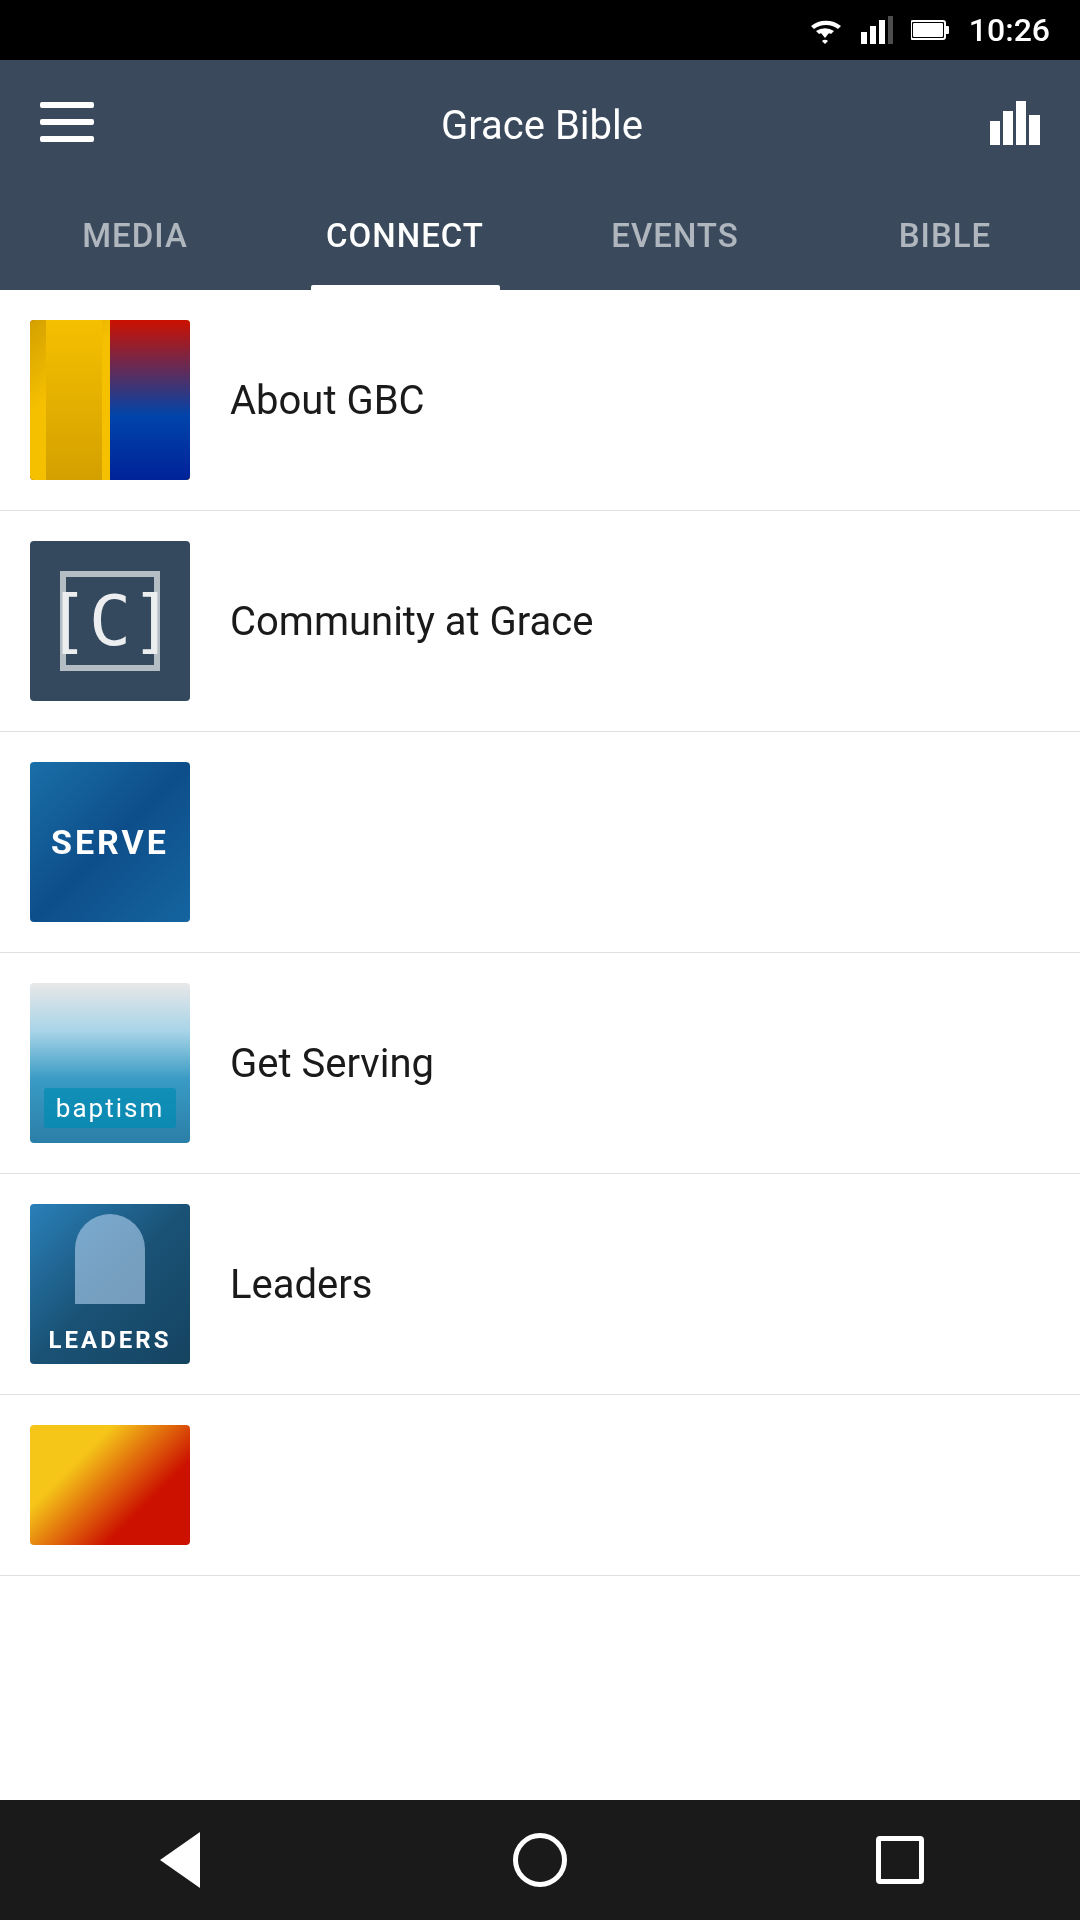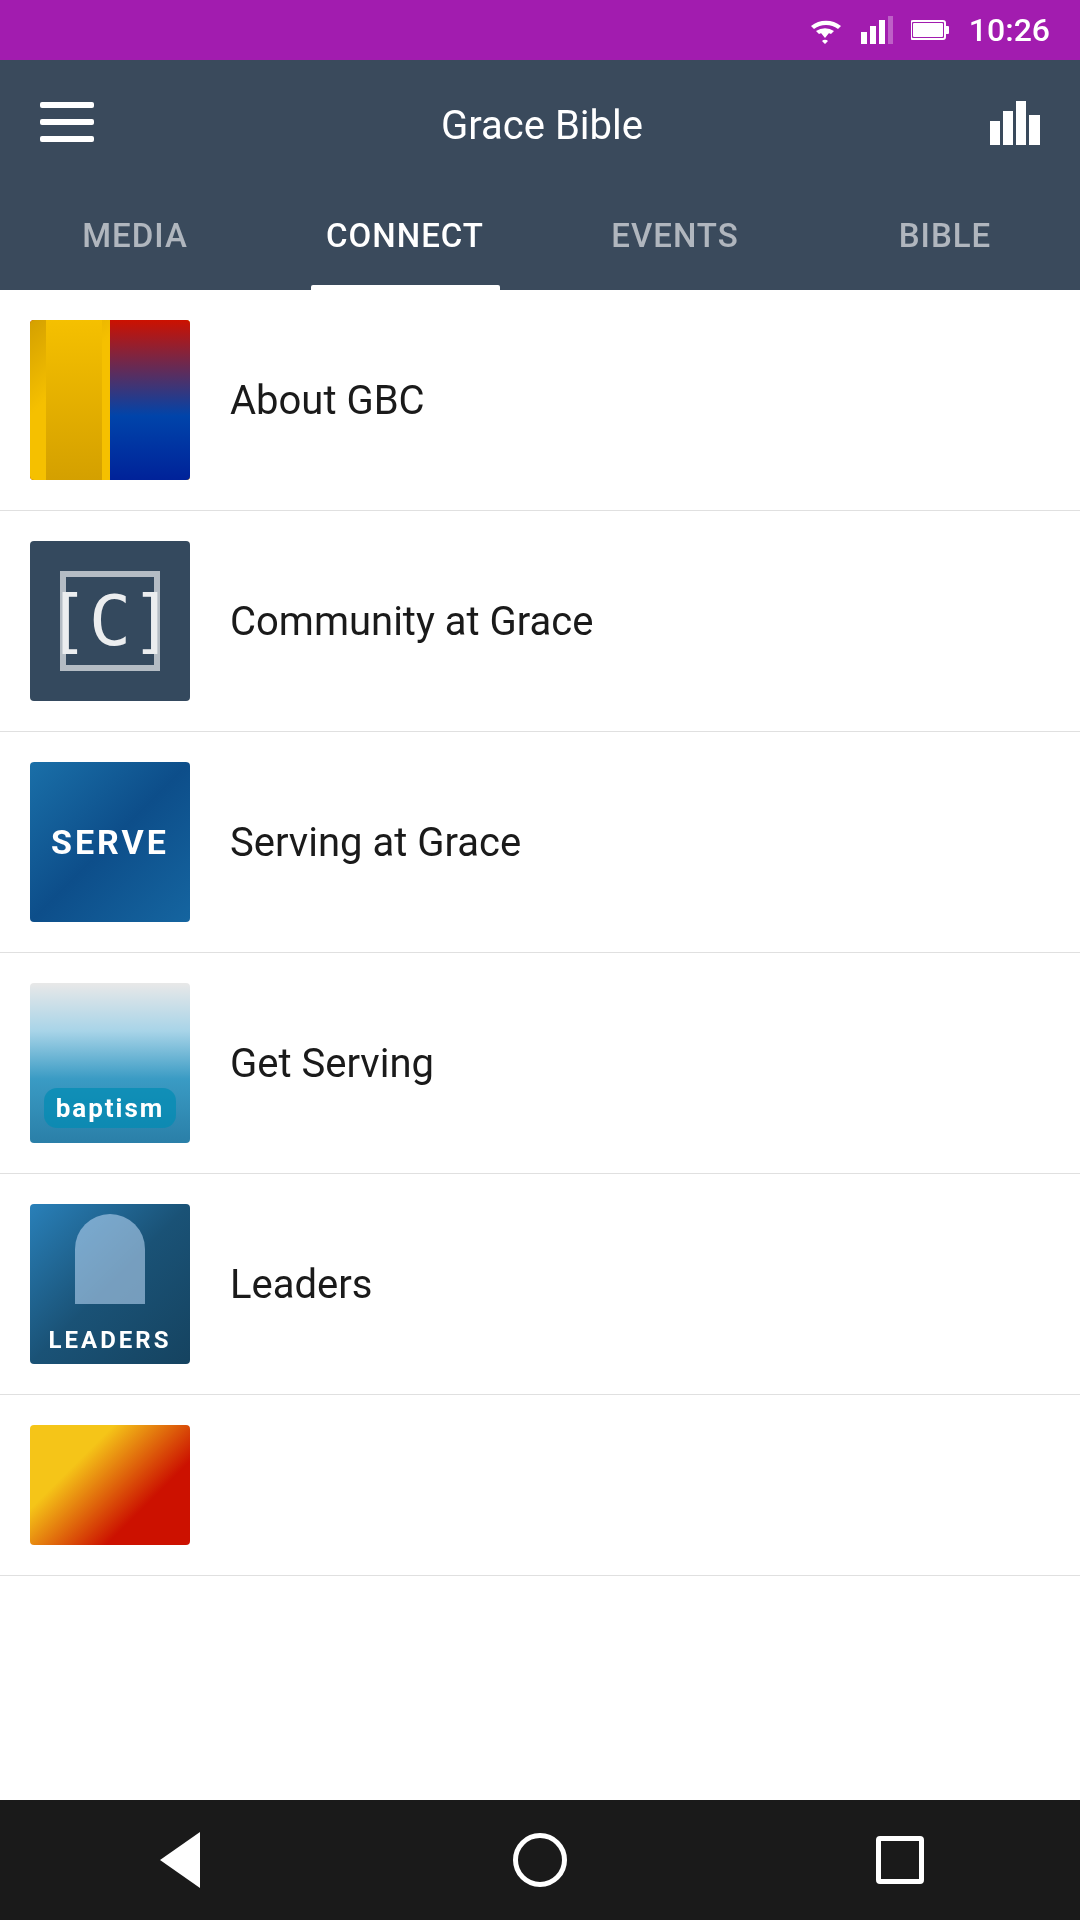"10:26" .status-bar { background: #a21caf -> #000000 }
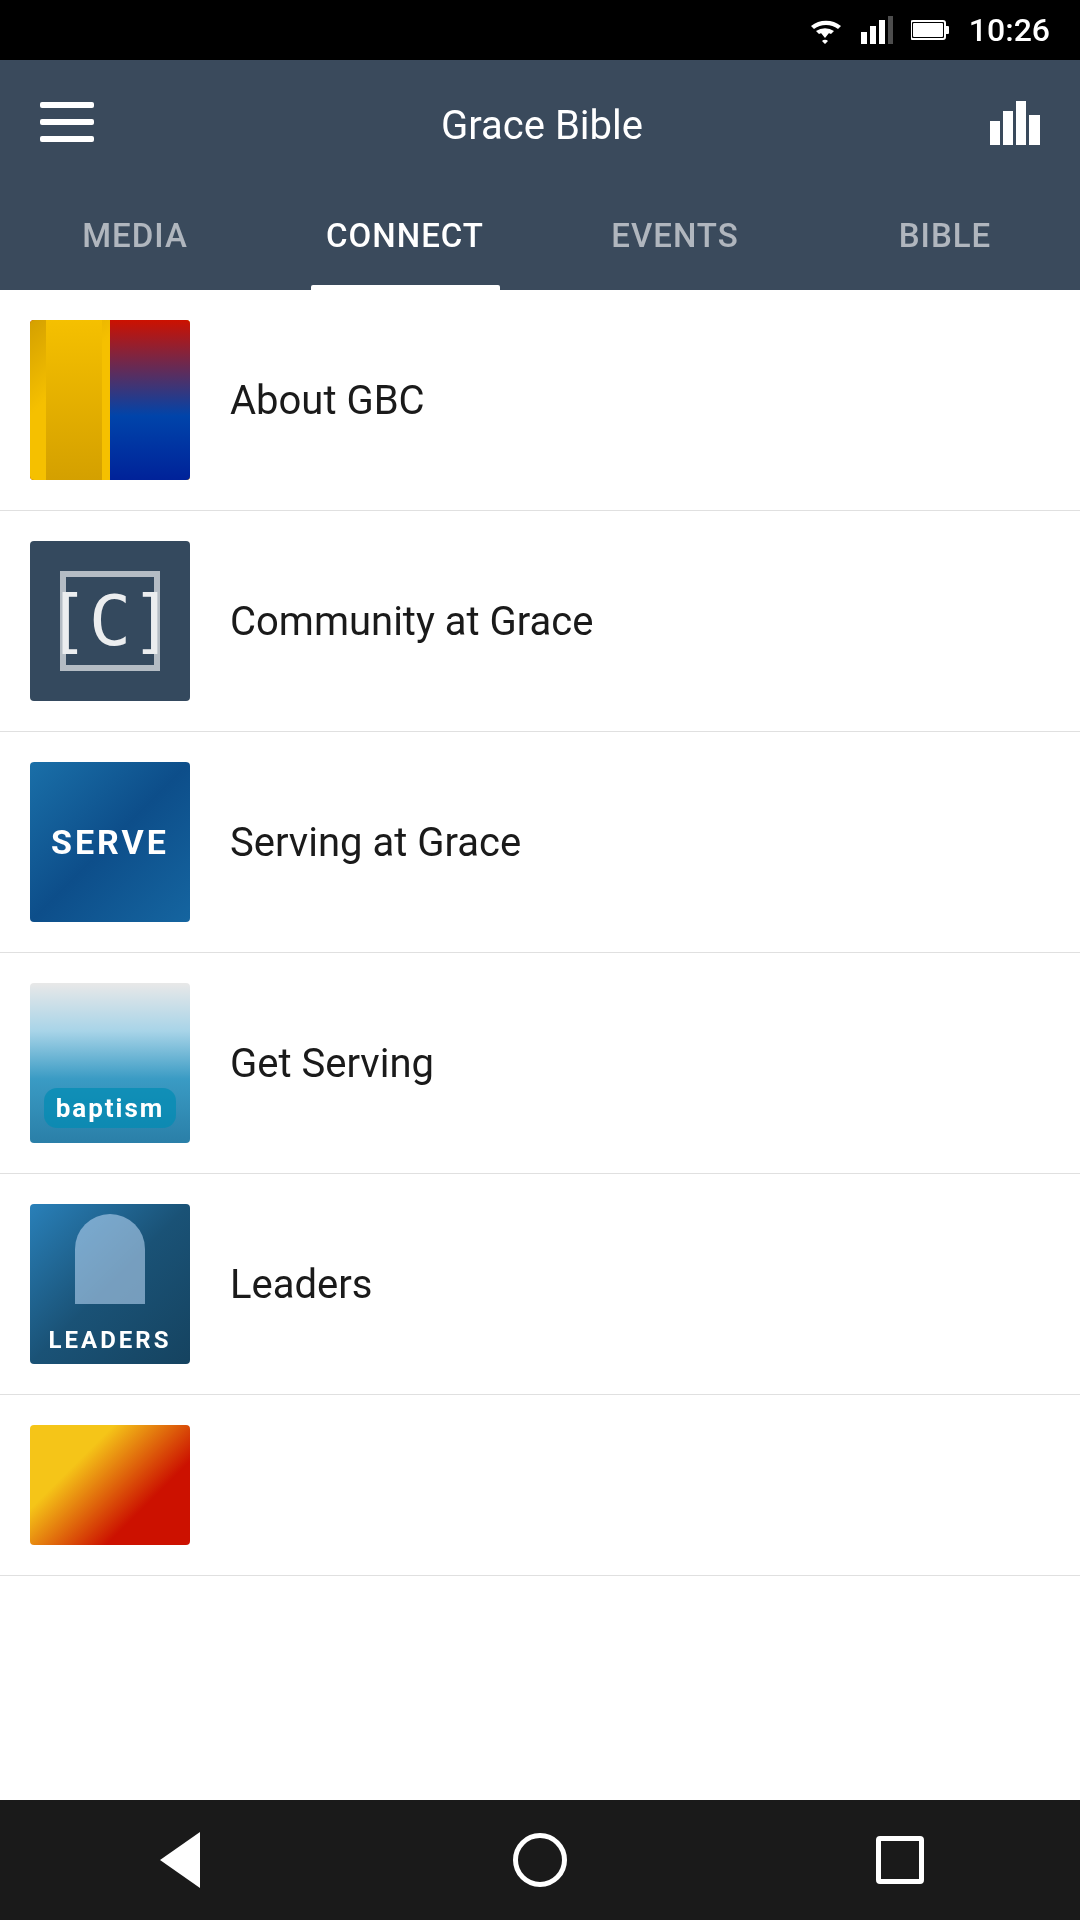"Serving at Grace" span.item-label { html: <span>Serving at Grace</span> -> none }
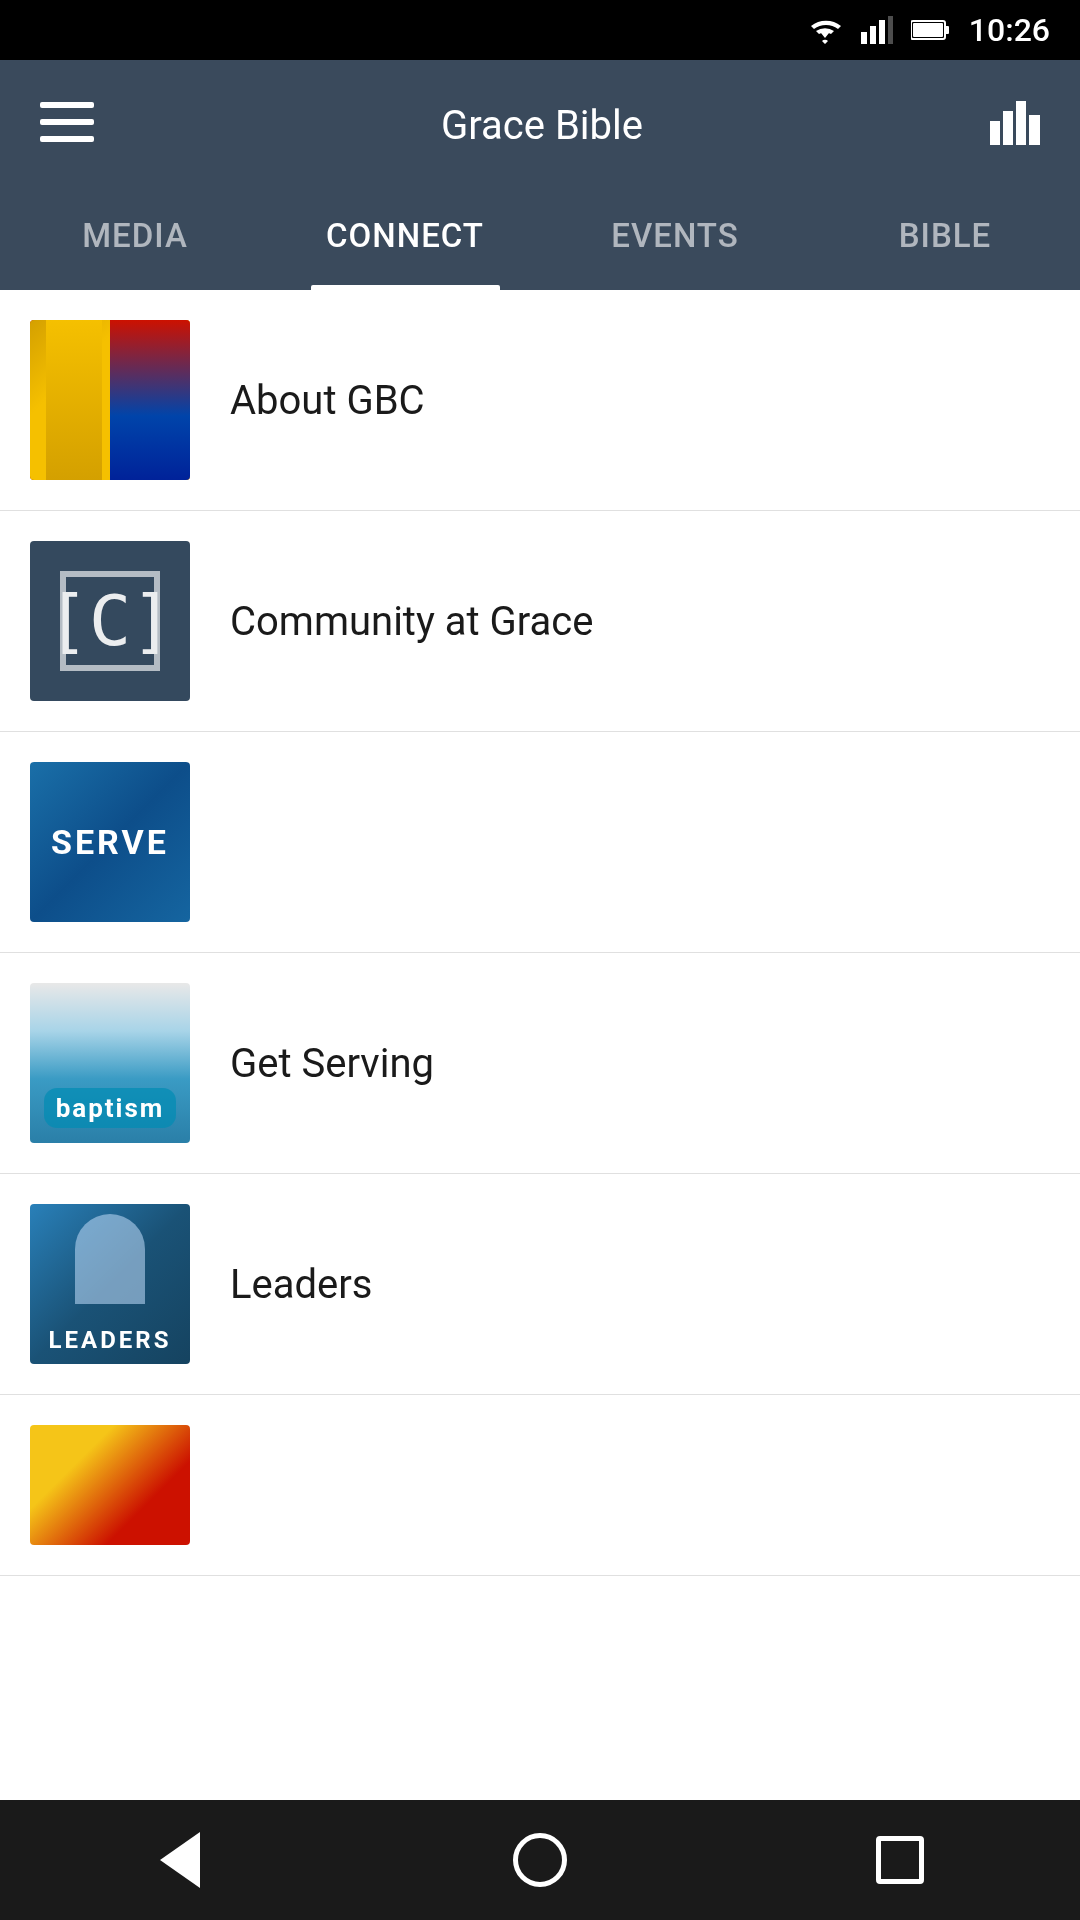"baptism" .baptism-text { border-radius: 13px -> 3px; font-weight: 700 -> 400 }
